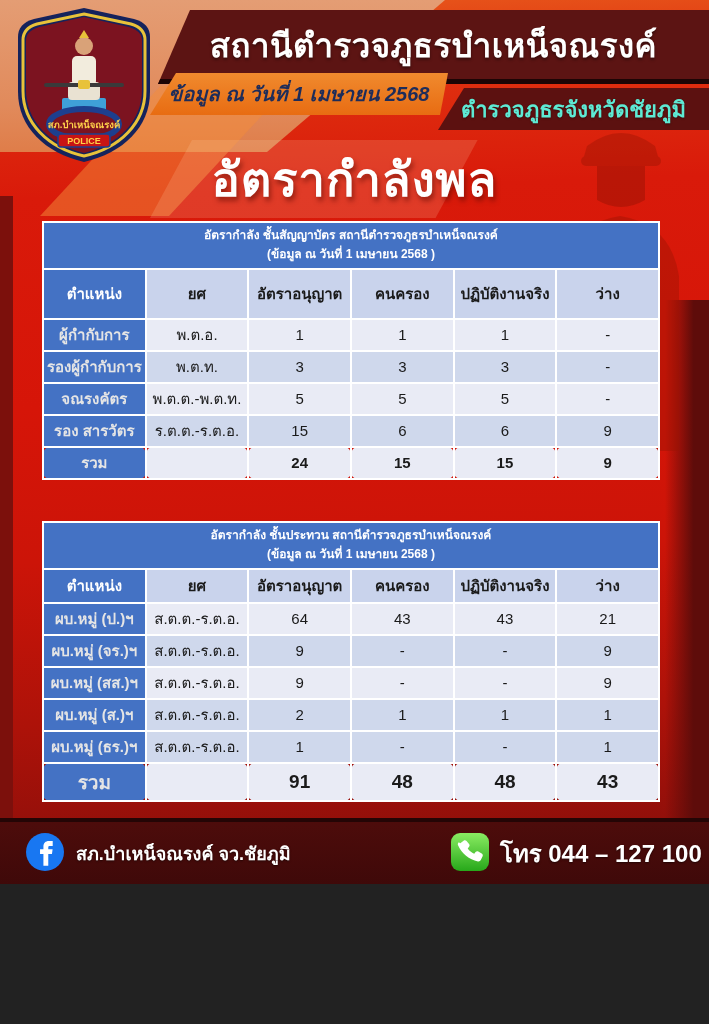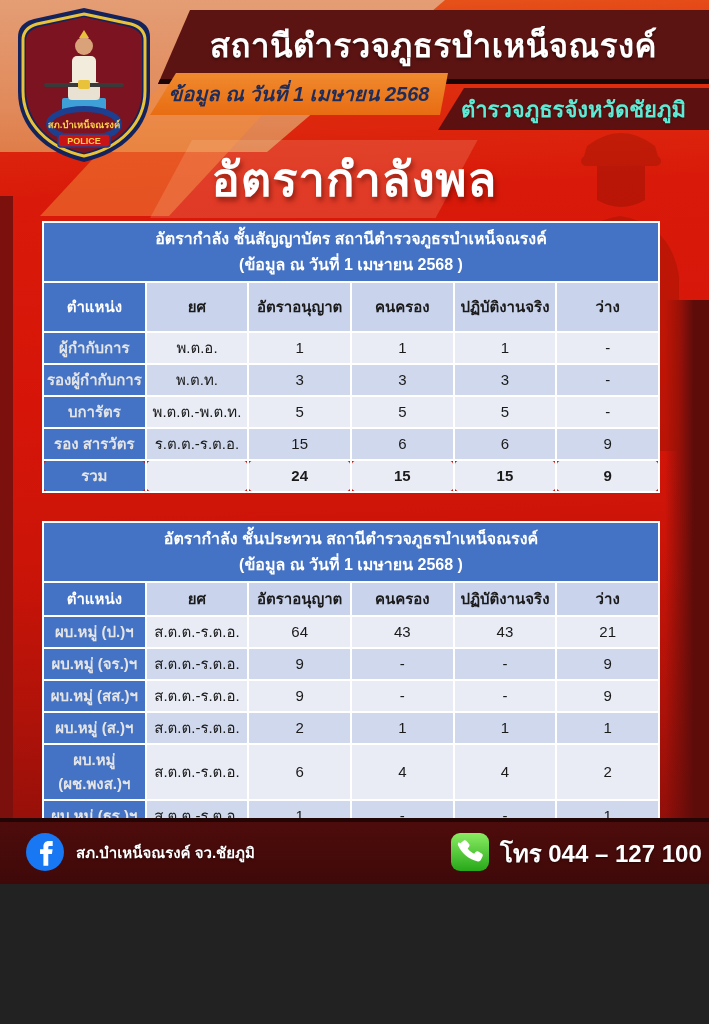"อัตรากำลัง ชั้นสัญญาบัตร" .title-row th { font-size: 16px -> 12px }
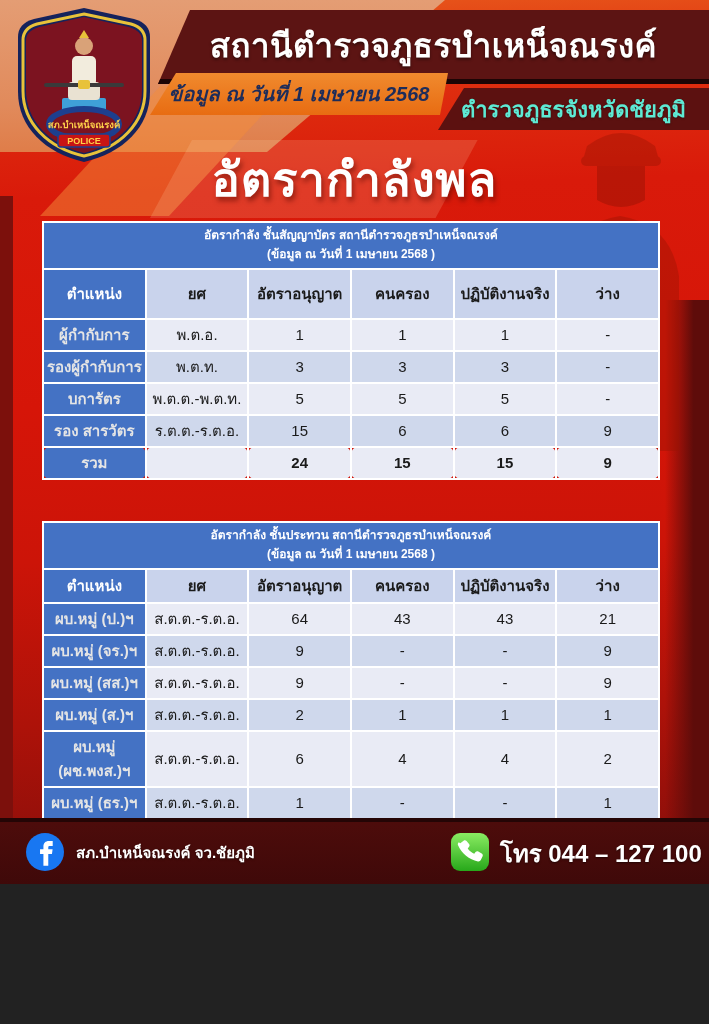"บการัตร" td.pos-col { text: บการัตร -> จณรงคัตร }
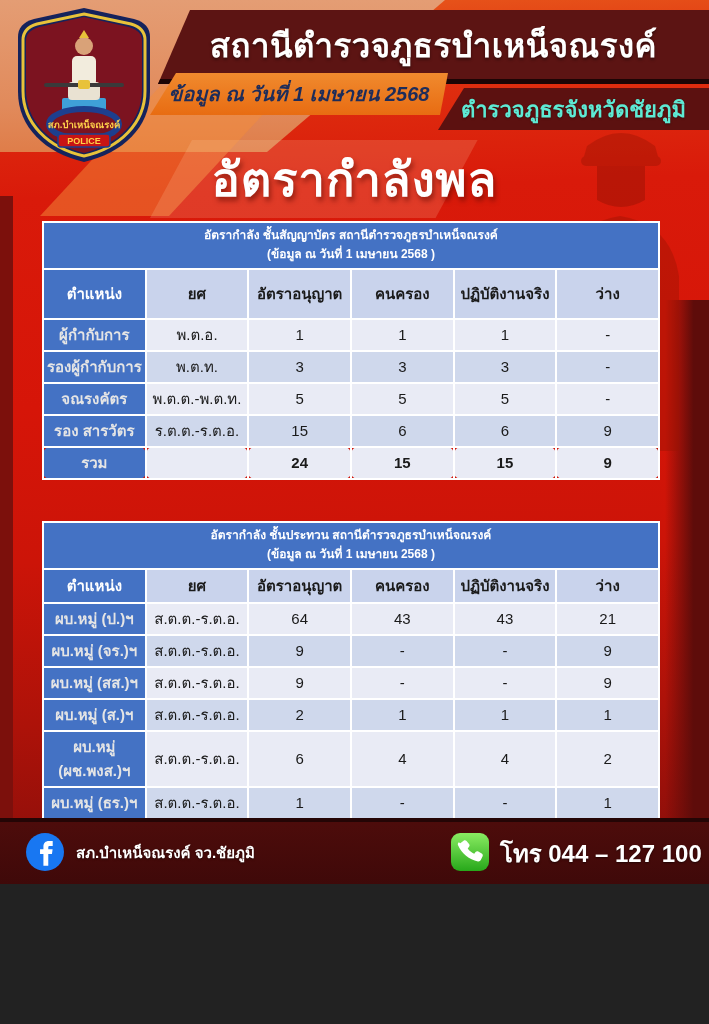"ผบ.หมู่ (ผช.พงส.)ฯ" tr.band-light { html: <tr> <td>ผบ.หมู่ (ผช.พงส.)ฯ</td> <td>ส.ต.ต.-ร.ต.อ.</td> <td>6</td> <td>4</td> <td>4</td> <td>2</td> </tr> -> none }
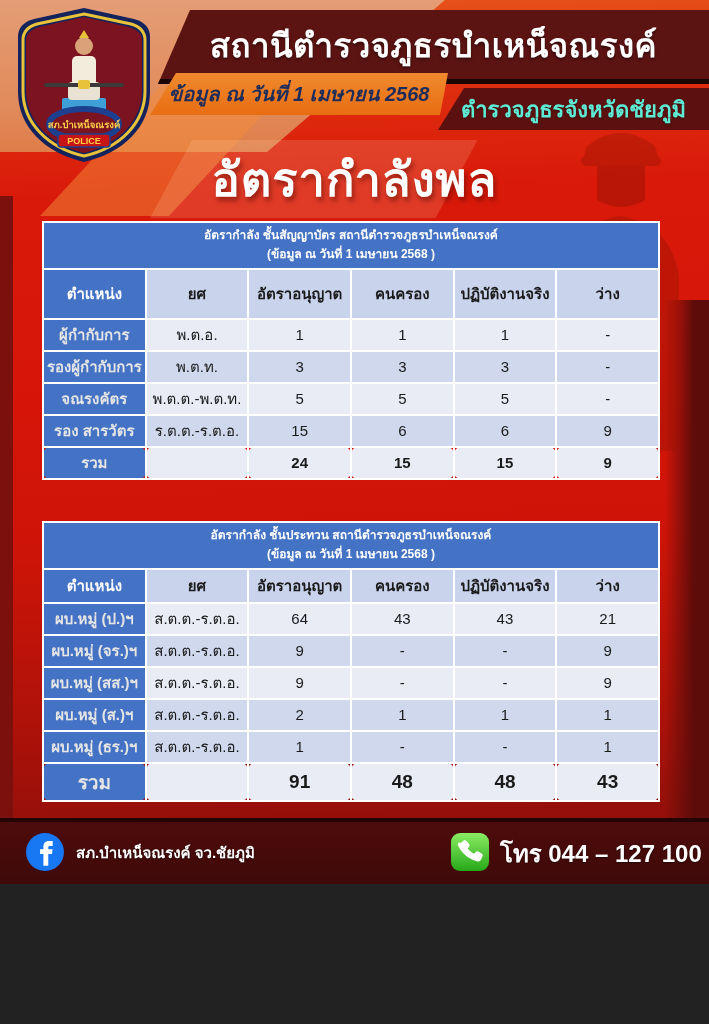"สภ.บำเหน็จณรงค์ จว.ชัยภูมิ" .fb-label { font-size: 15px -> 18px }
